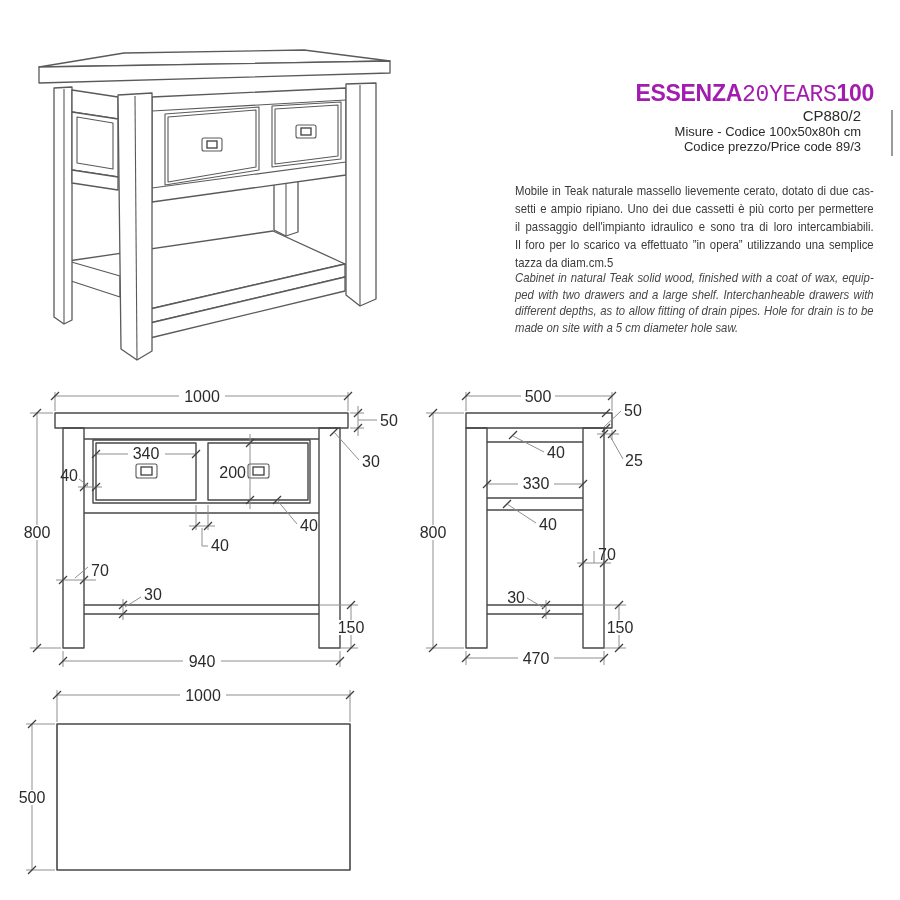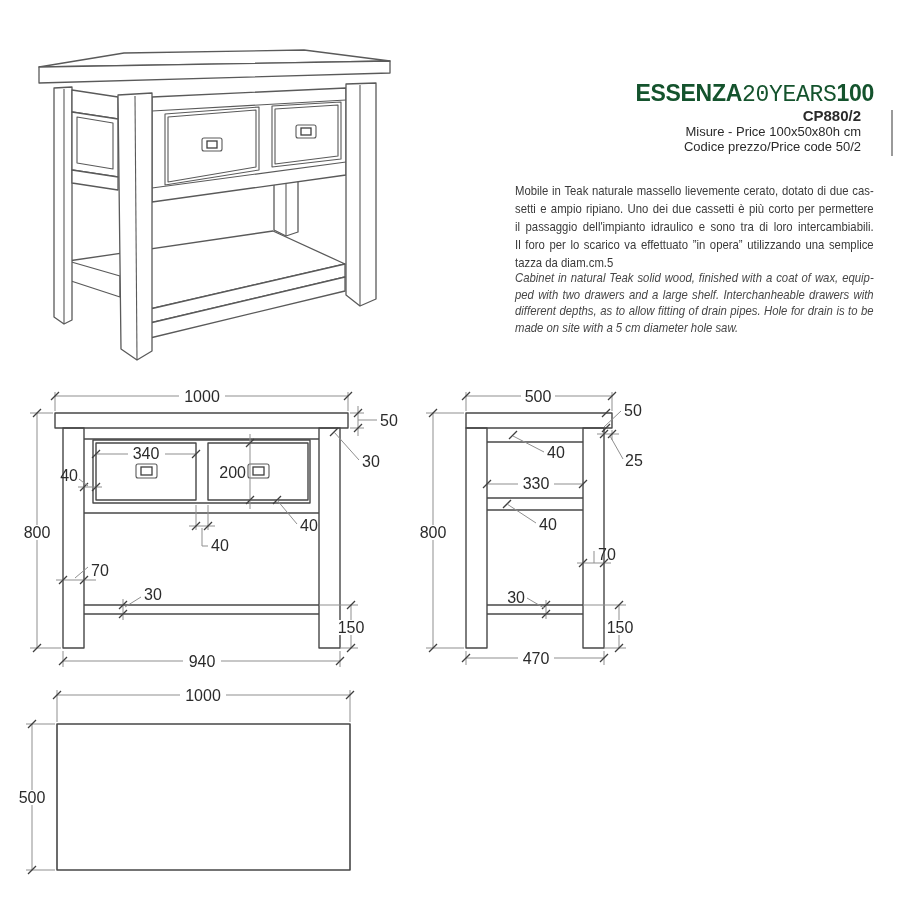"ESSENZA" #titleblock .big { color: #14532d -> #a21caf }
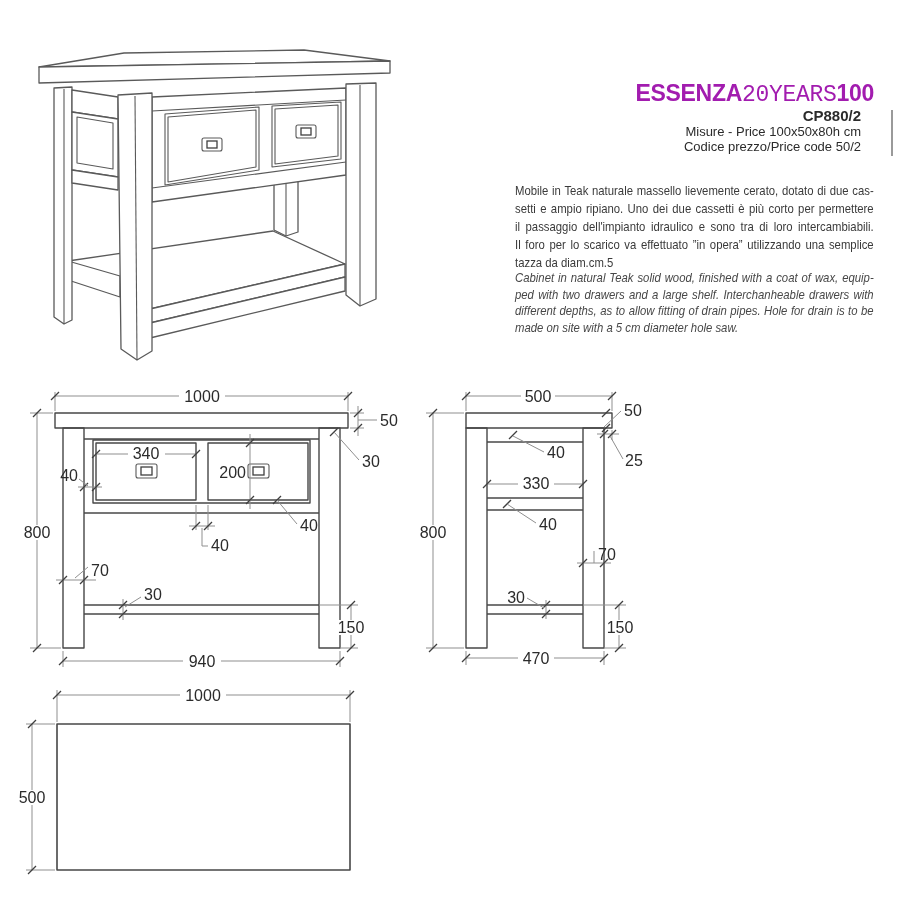"CP880/2" #infoblock .code { font-weight: 700 -> 400 }
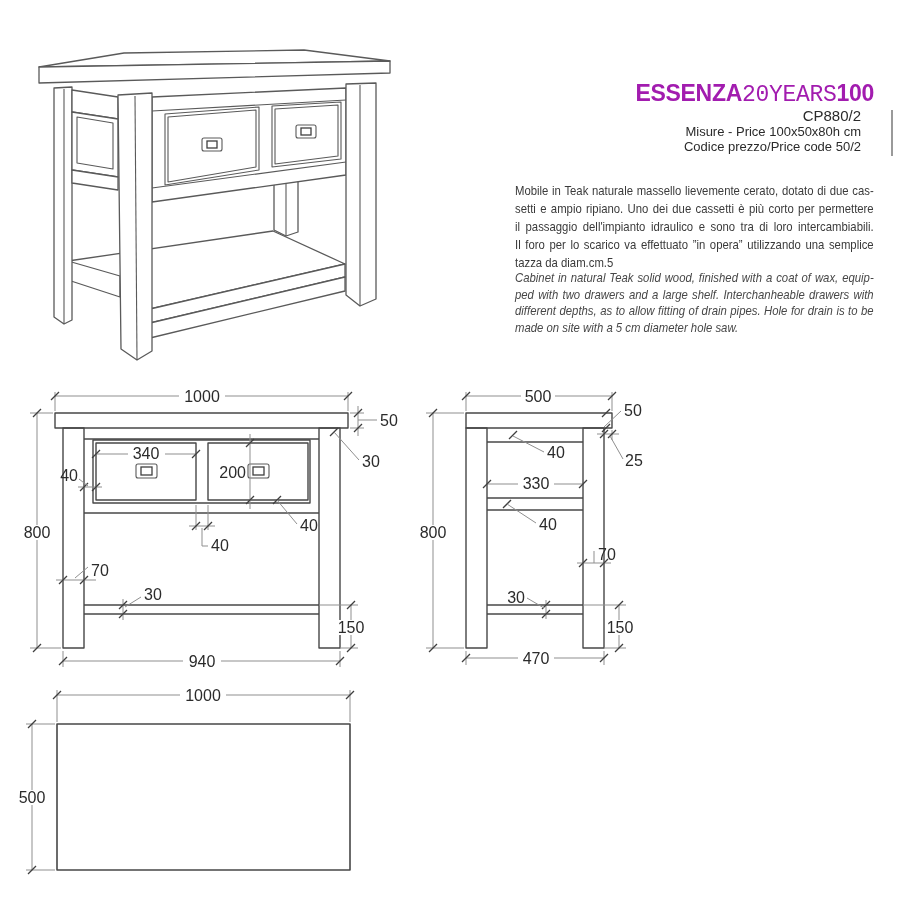"Misure - Price 100x50x80h cm" div { text: Price -> Codice }
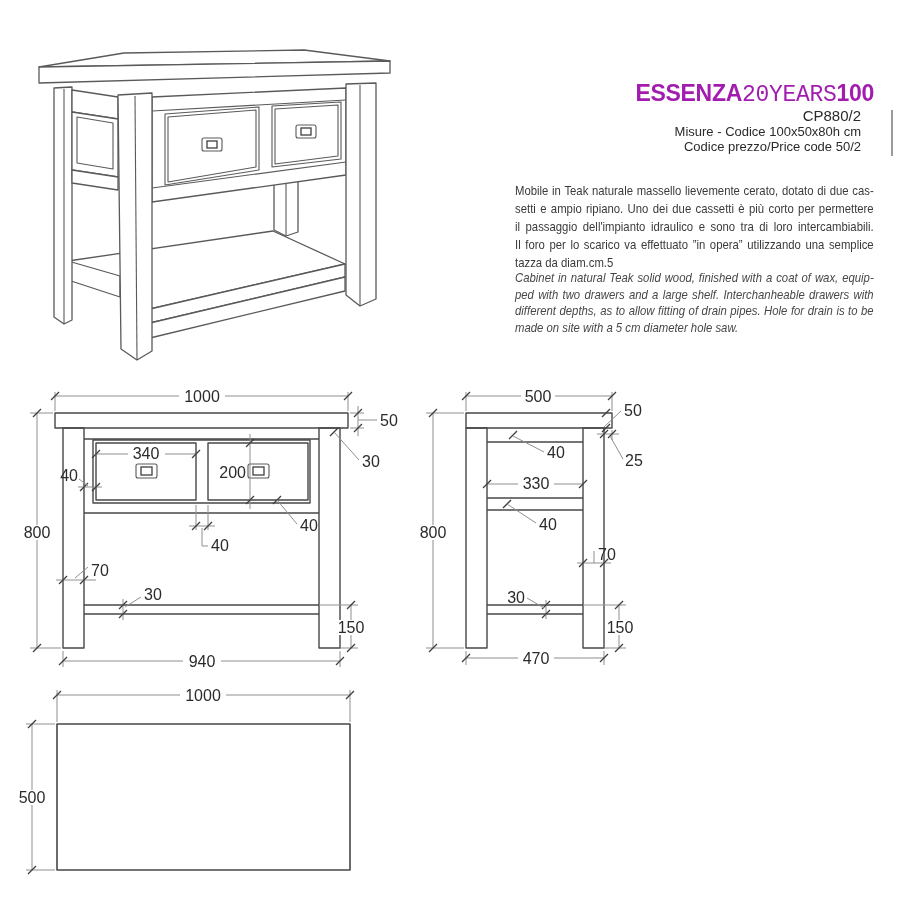"Codice prezzo/Price code 50/2" div { text: 50/2 -> 89/3 }
